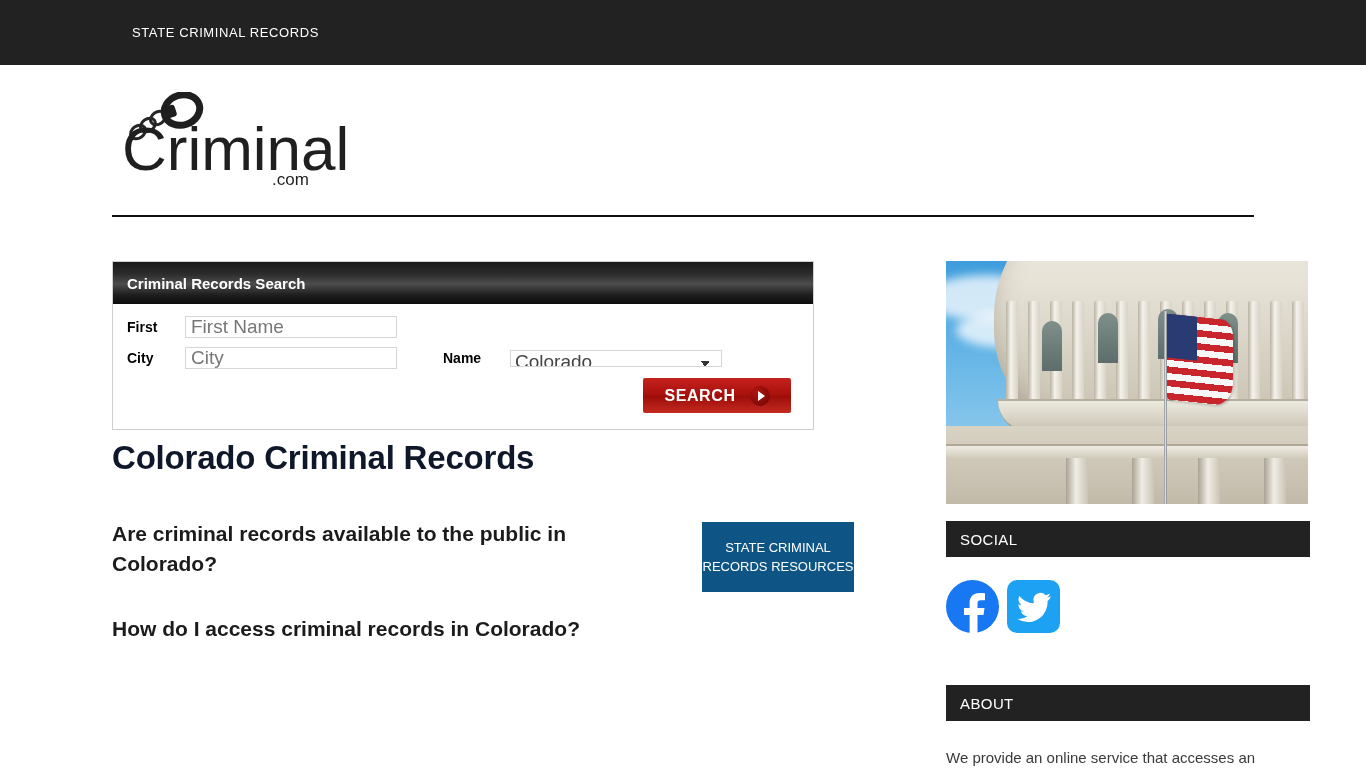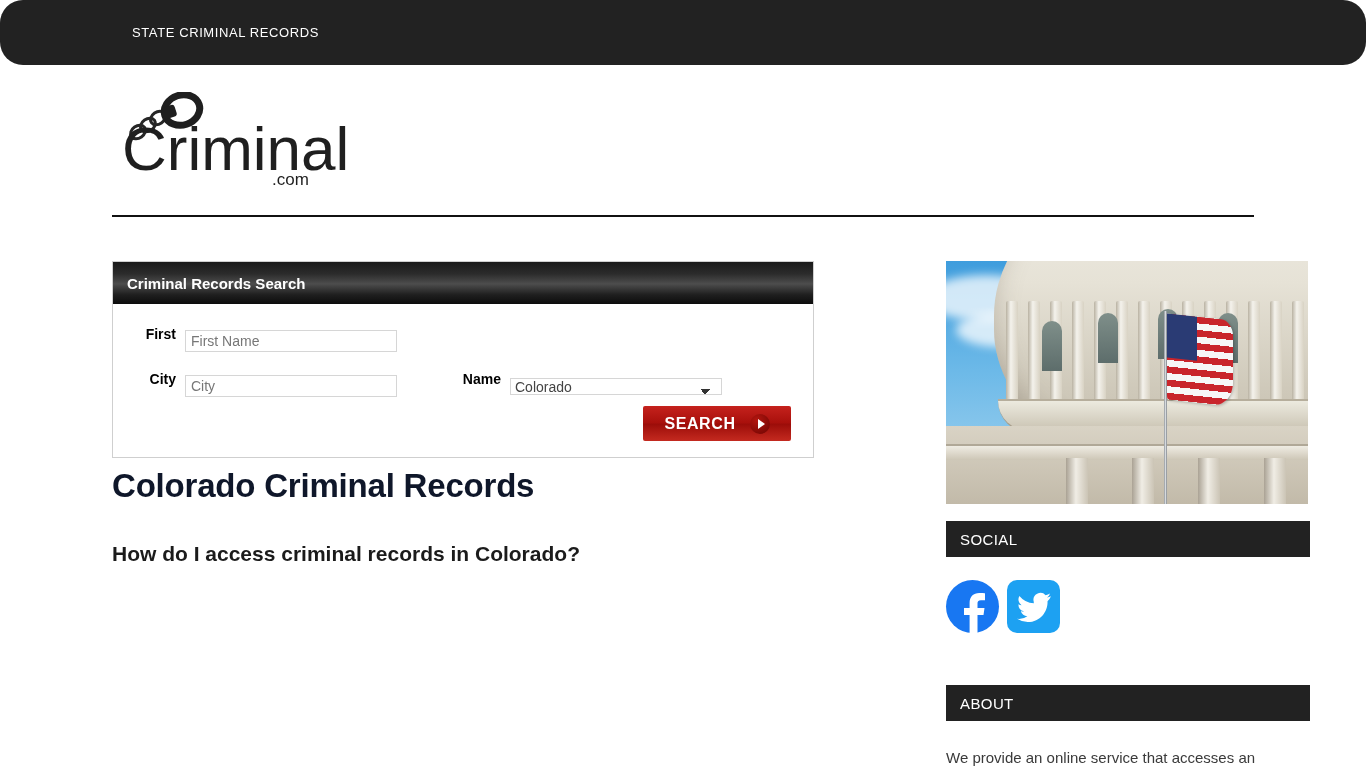"STATE CRIMINAL RECORDS" .topbar { border-radius: 23px -> none }
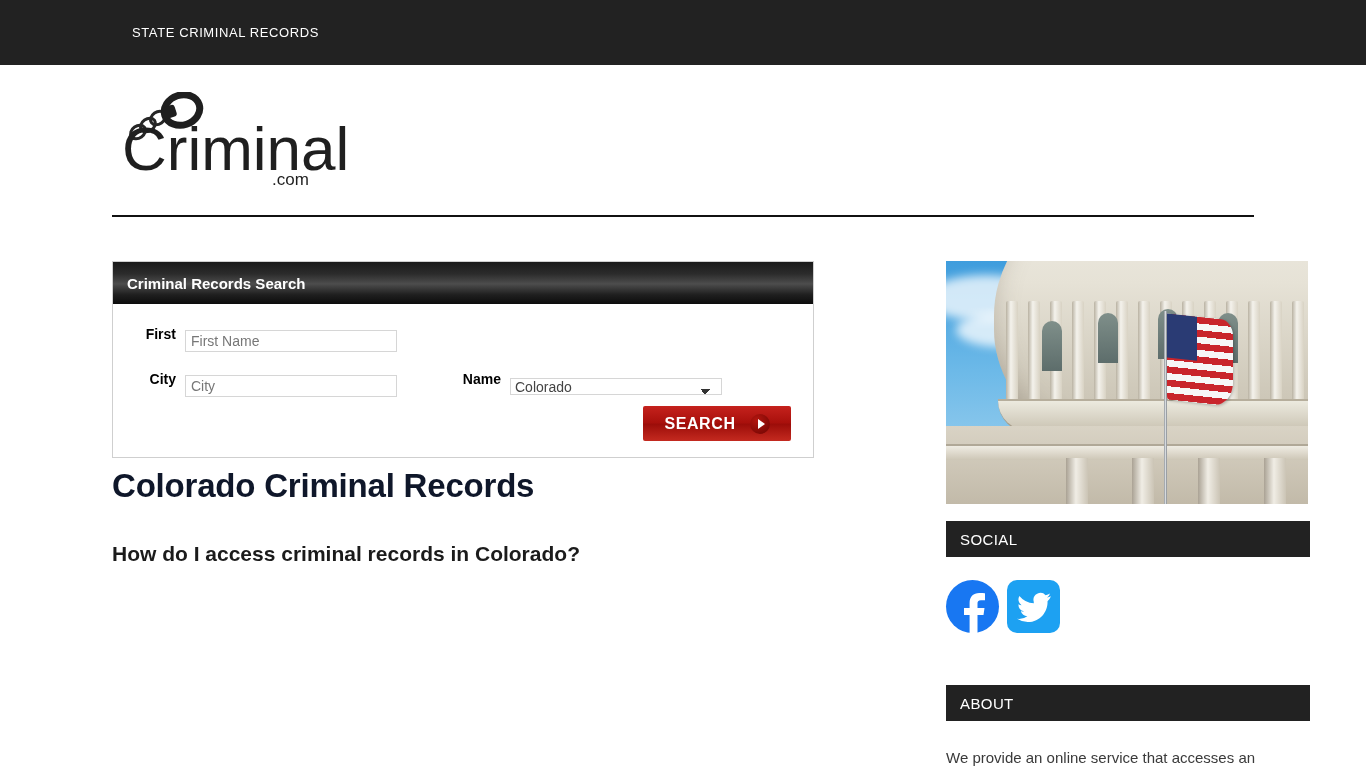"First" .fld-label { text-align: right -> none }
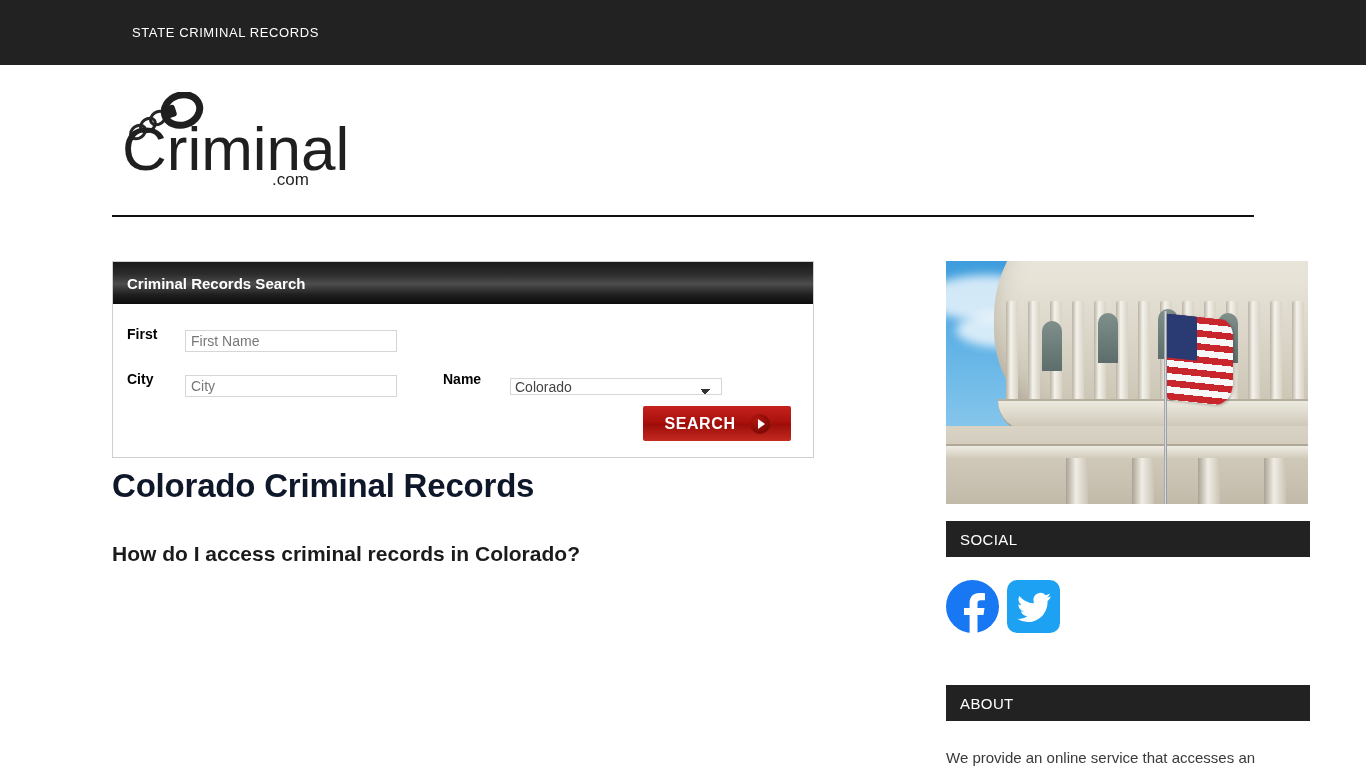"First Name" .fld input, .fld select { font-size: 14px -> 19px; margin-top: 14px -> none }
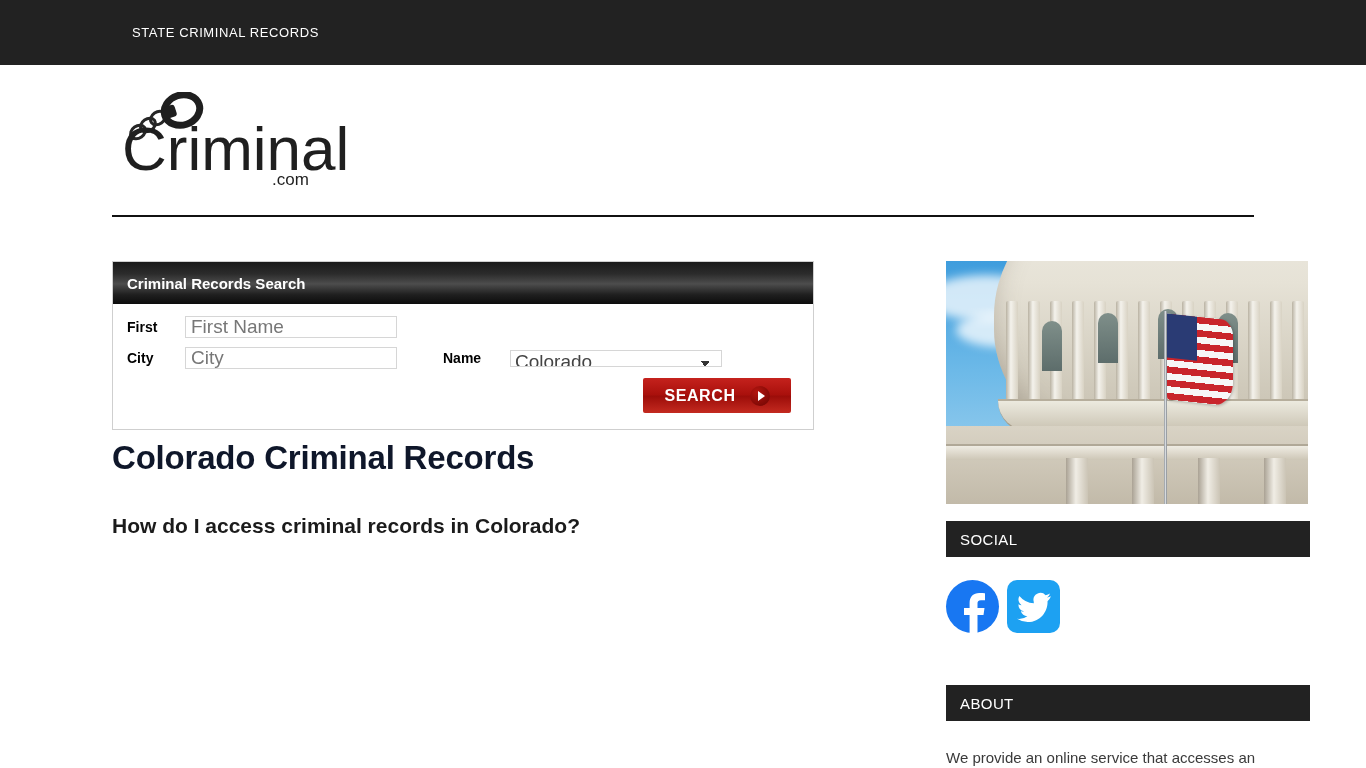"Are criminal records available to" div.section-head-row { html: none -> <div> <h2>Are criminal records available to the public in Colorado?</h2> <div>STATE CRIMINAL RECORDS RESOURCES</div> </div> }
